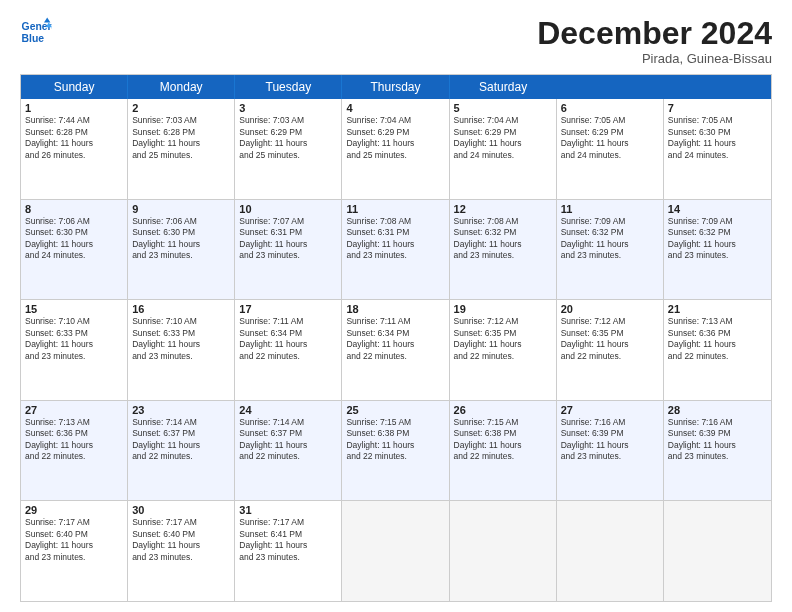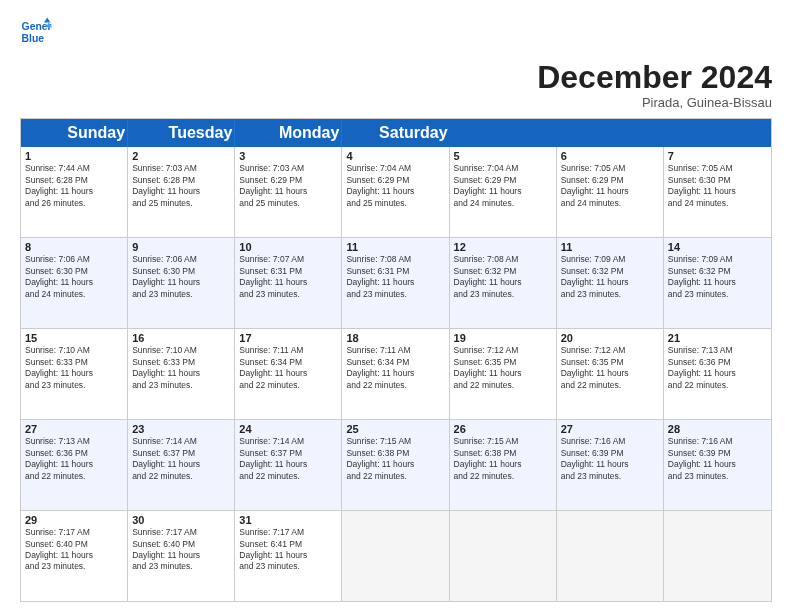"December 2024" .month-title { margin-top: 44px -> none }
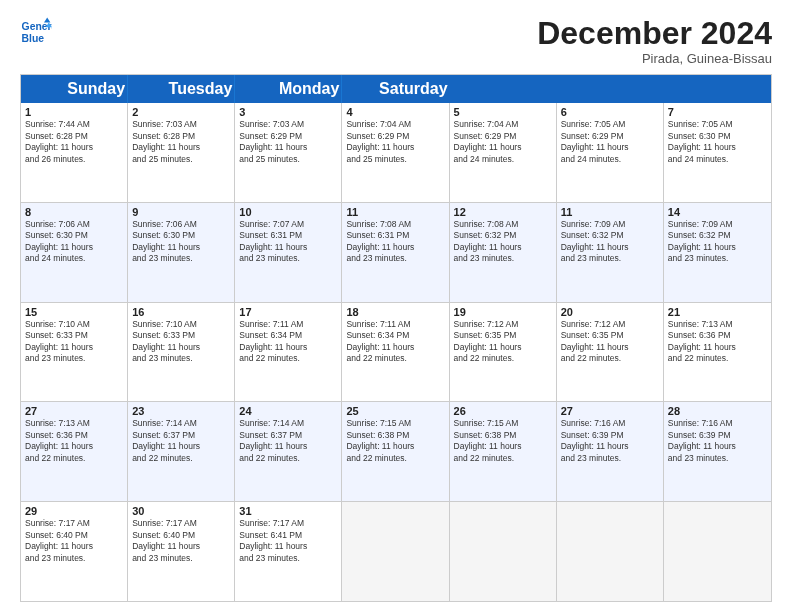"Sunday" .cal-header-cell { font-size: 16px -> 12px; font-weight: bold -> normal; text-align: right -> center }
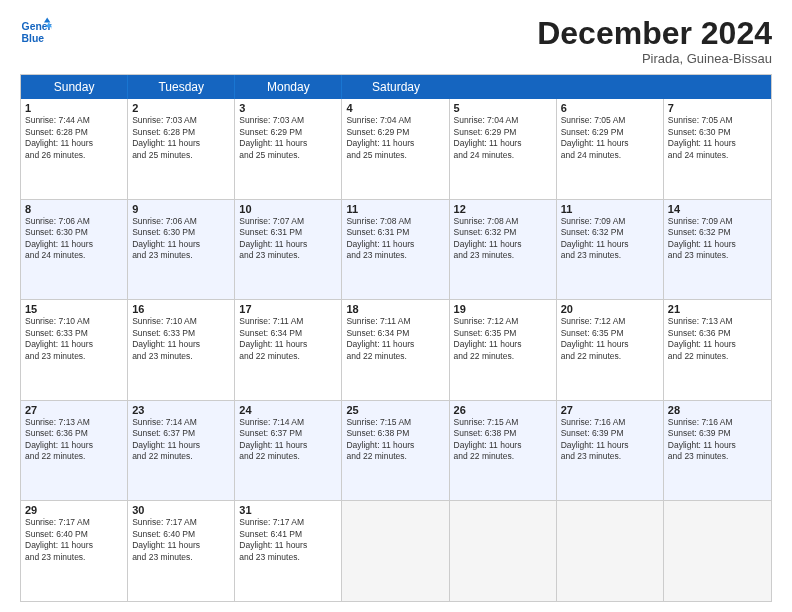"Tuesday" div.cal-header-cell { order: before "Monday" -> after "Monday" }
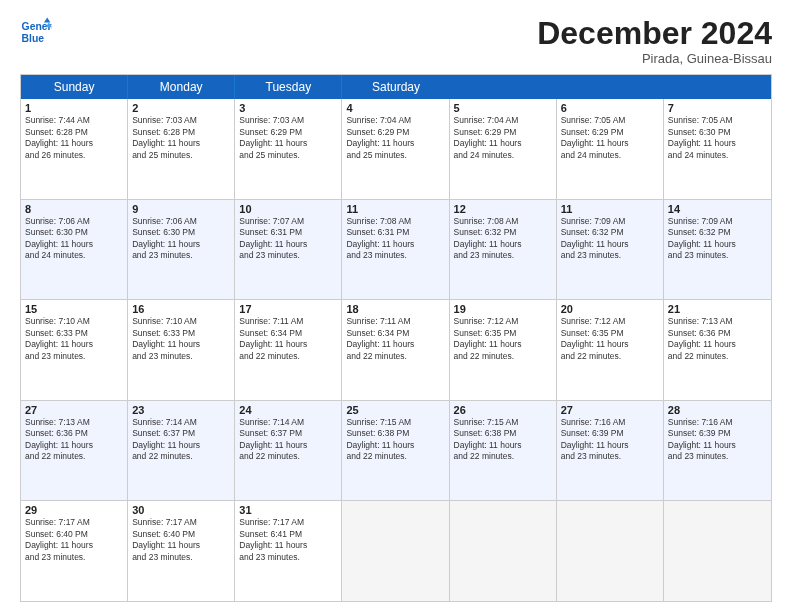"Thursday" div.cal-header-cell { html: none -> <div>Thursday</div> }
